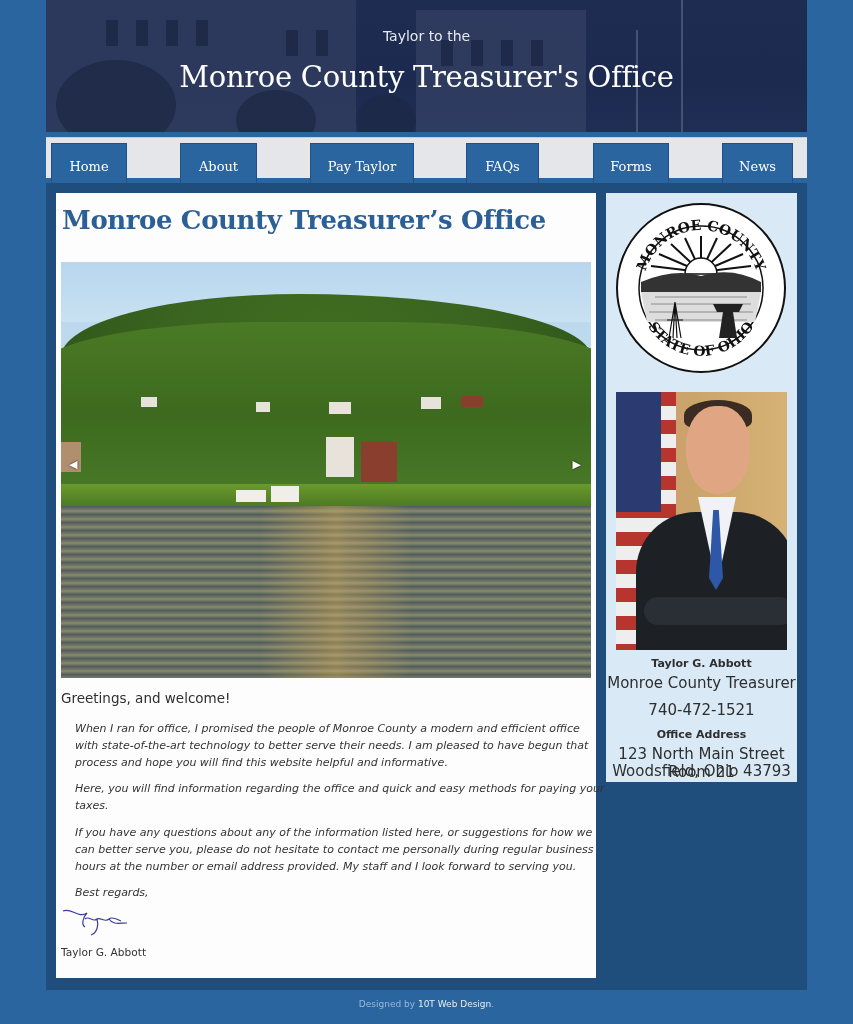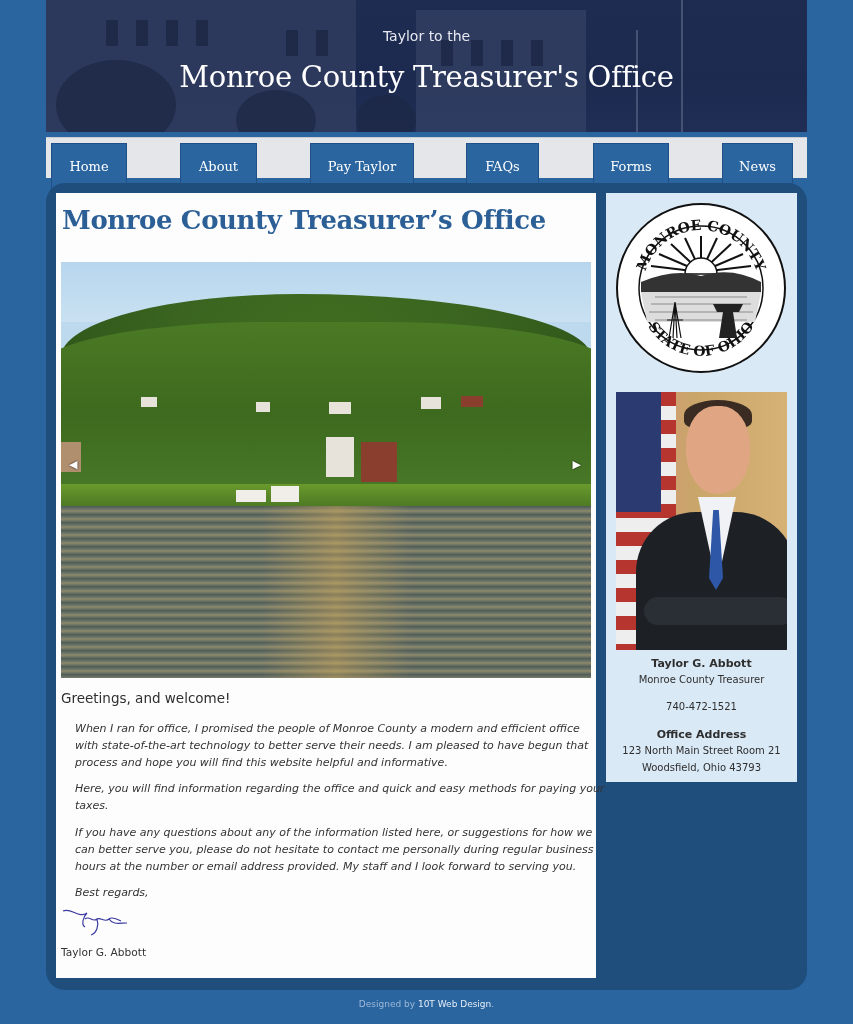"Monroe County Treasurer’s Office" .body-wrap { border-radius: 19px -> none }
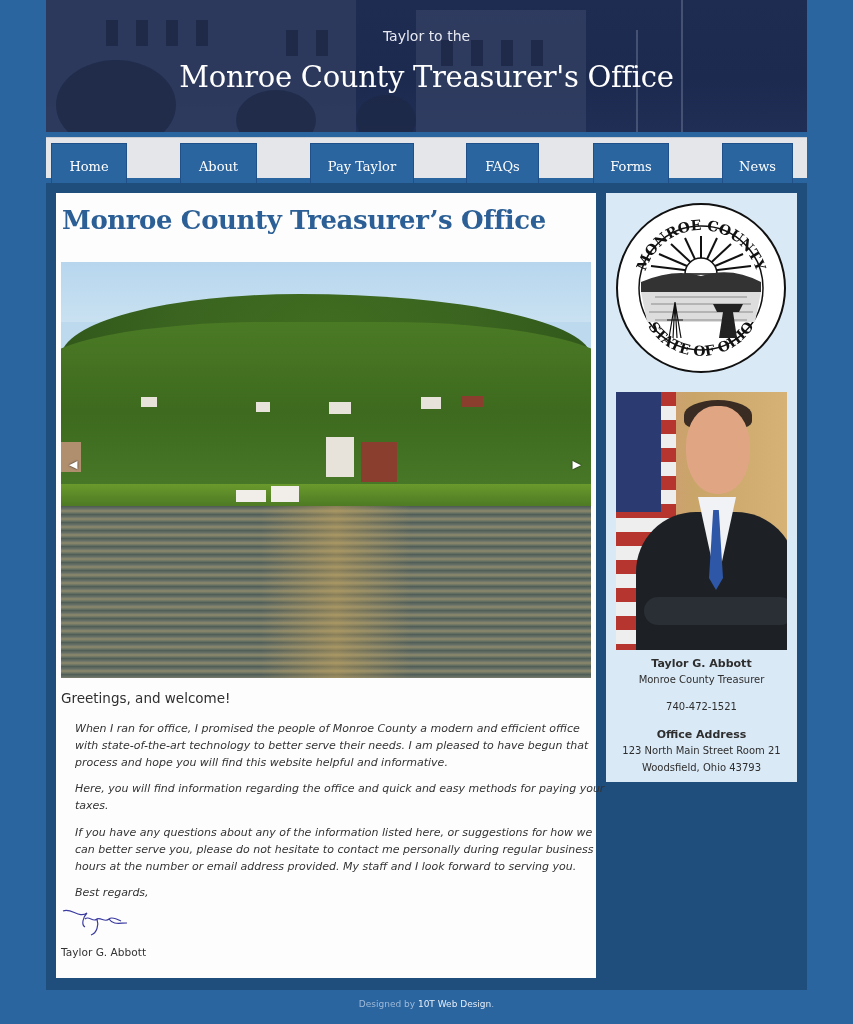"Monroe County Treasurer" .side-text { font-size: 10px -> 15px }
